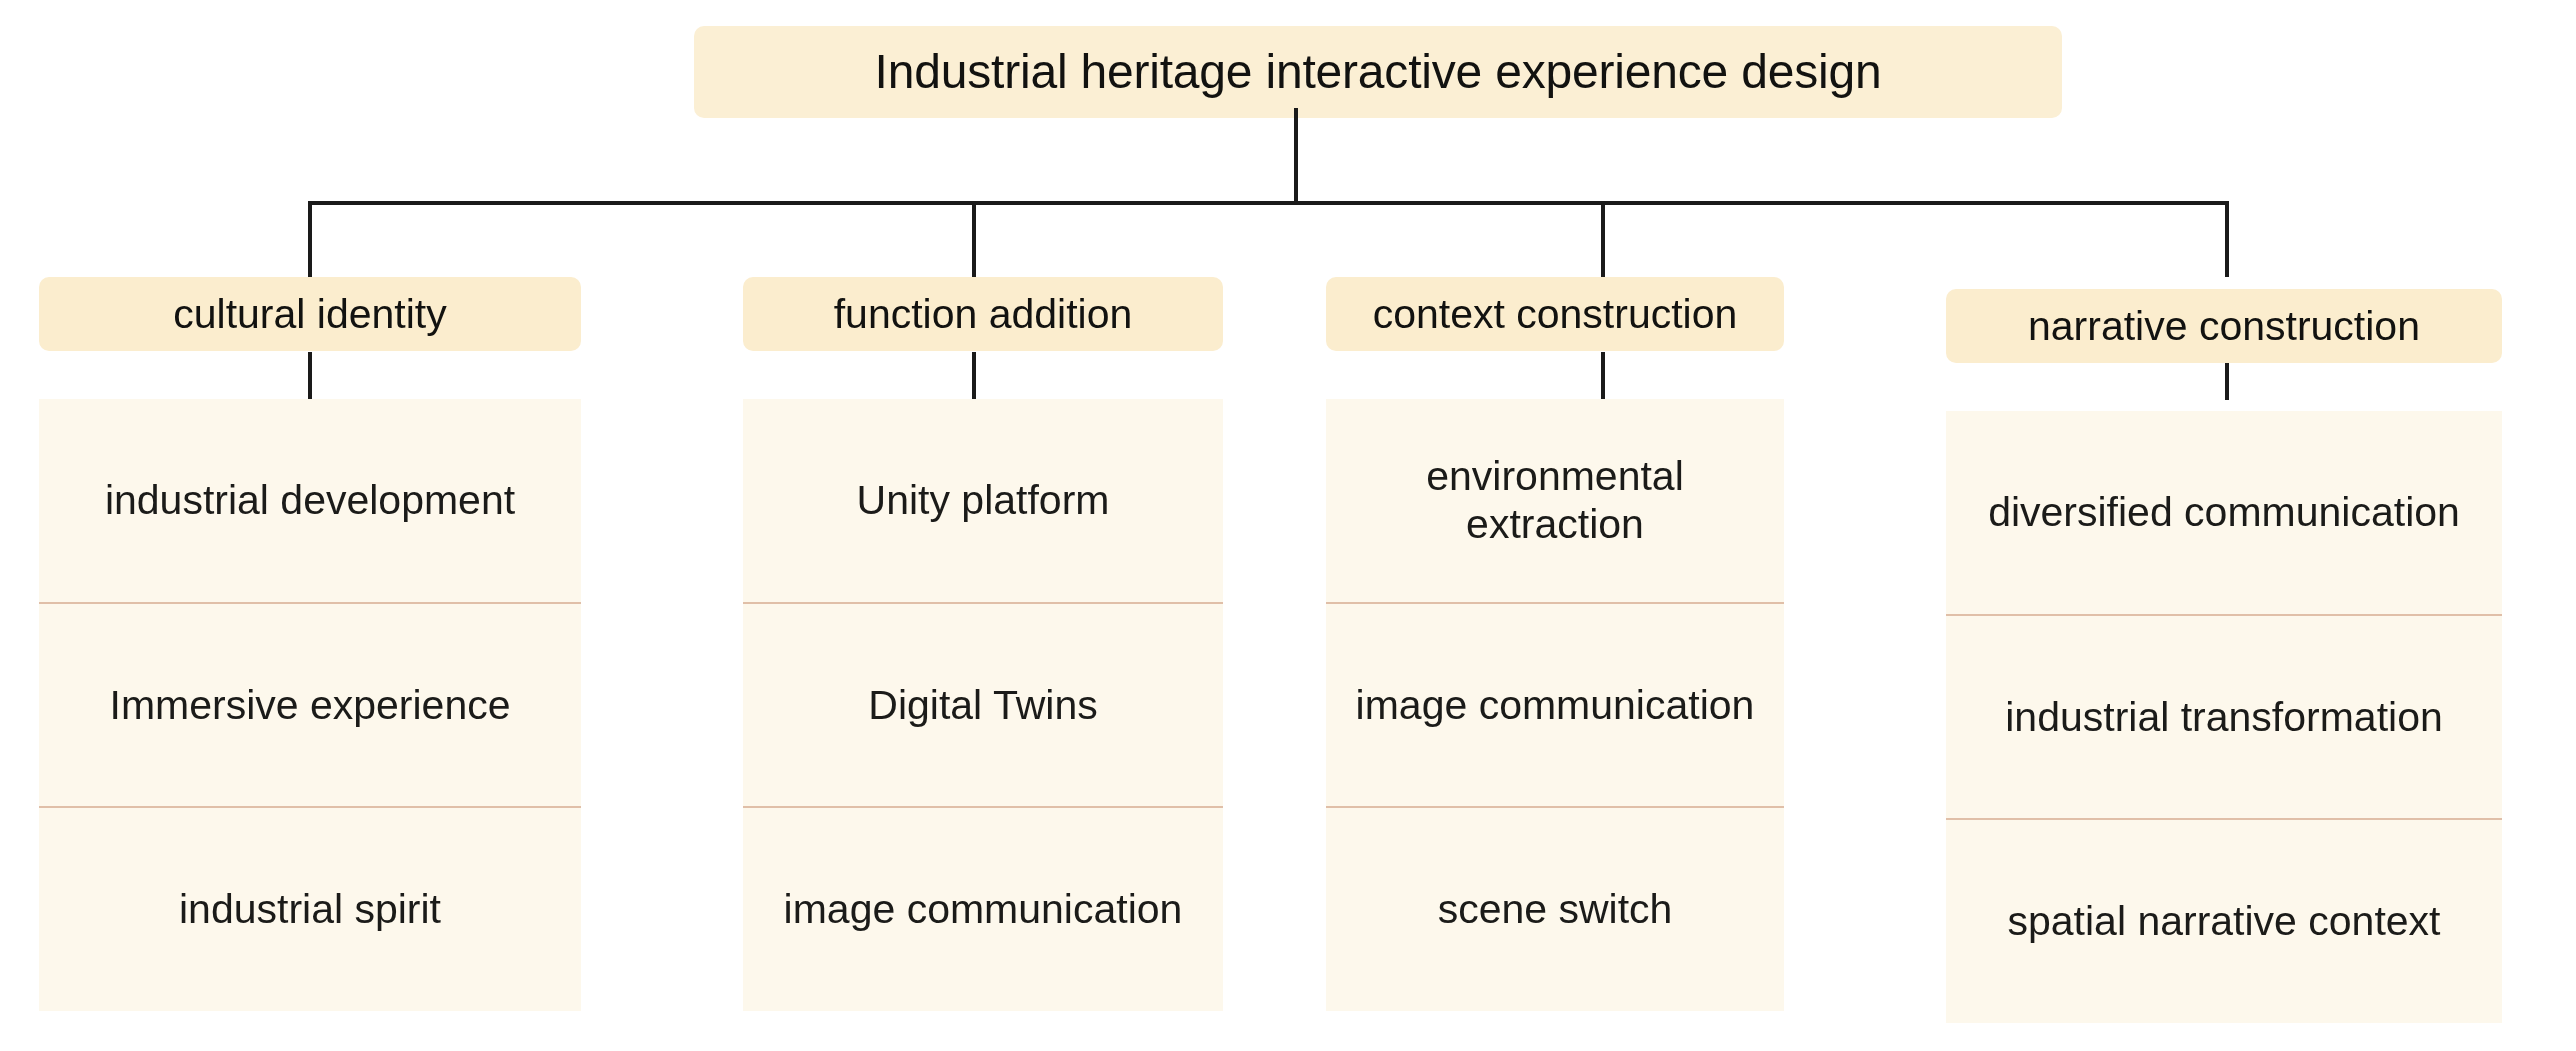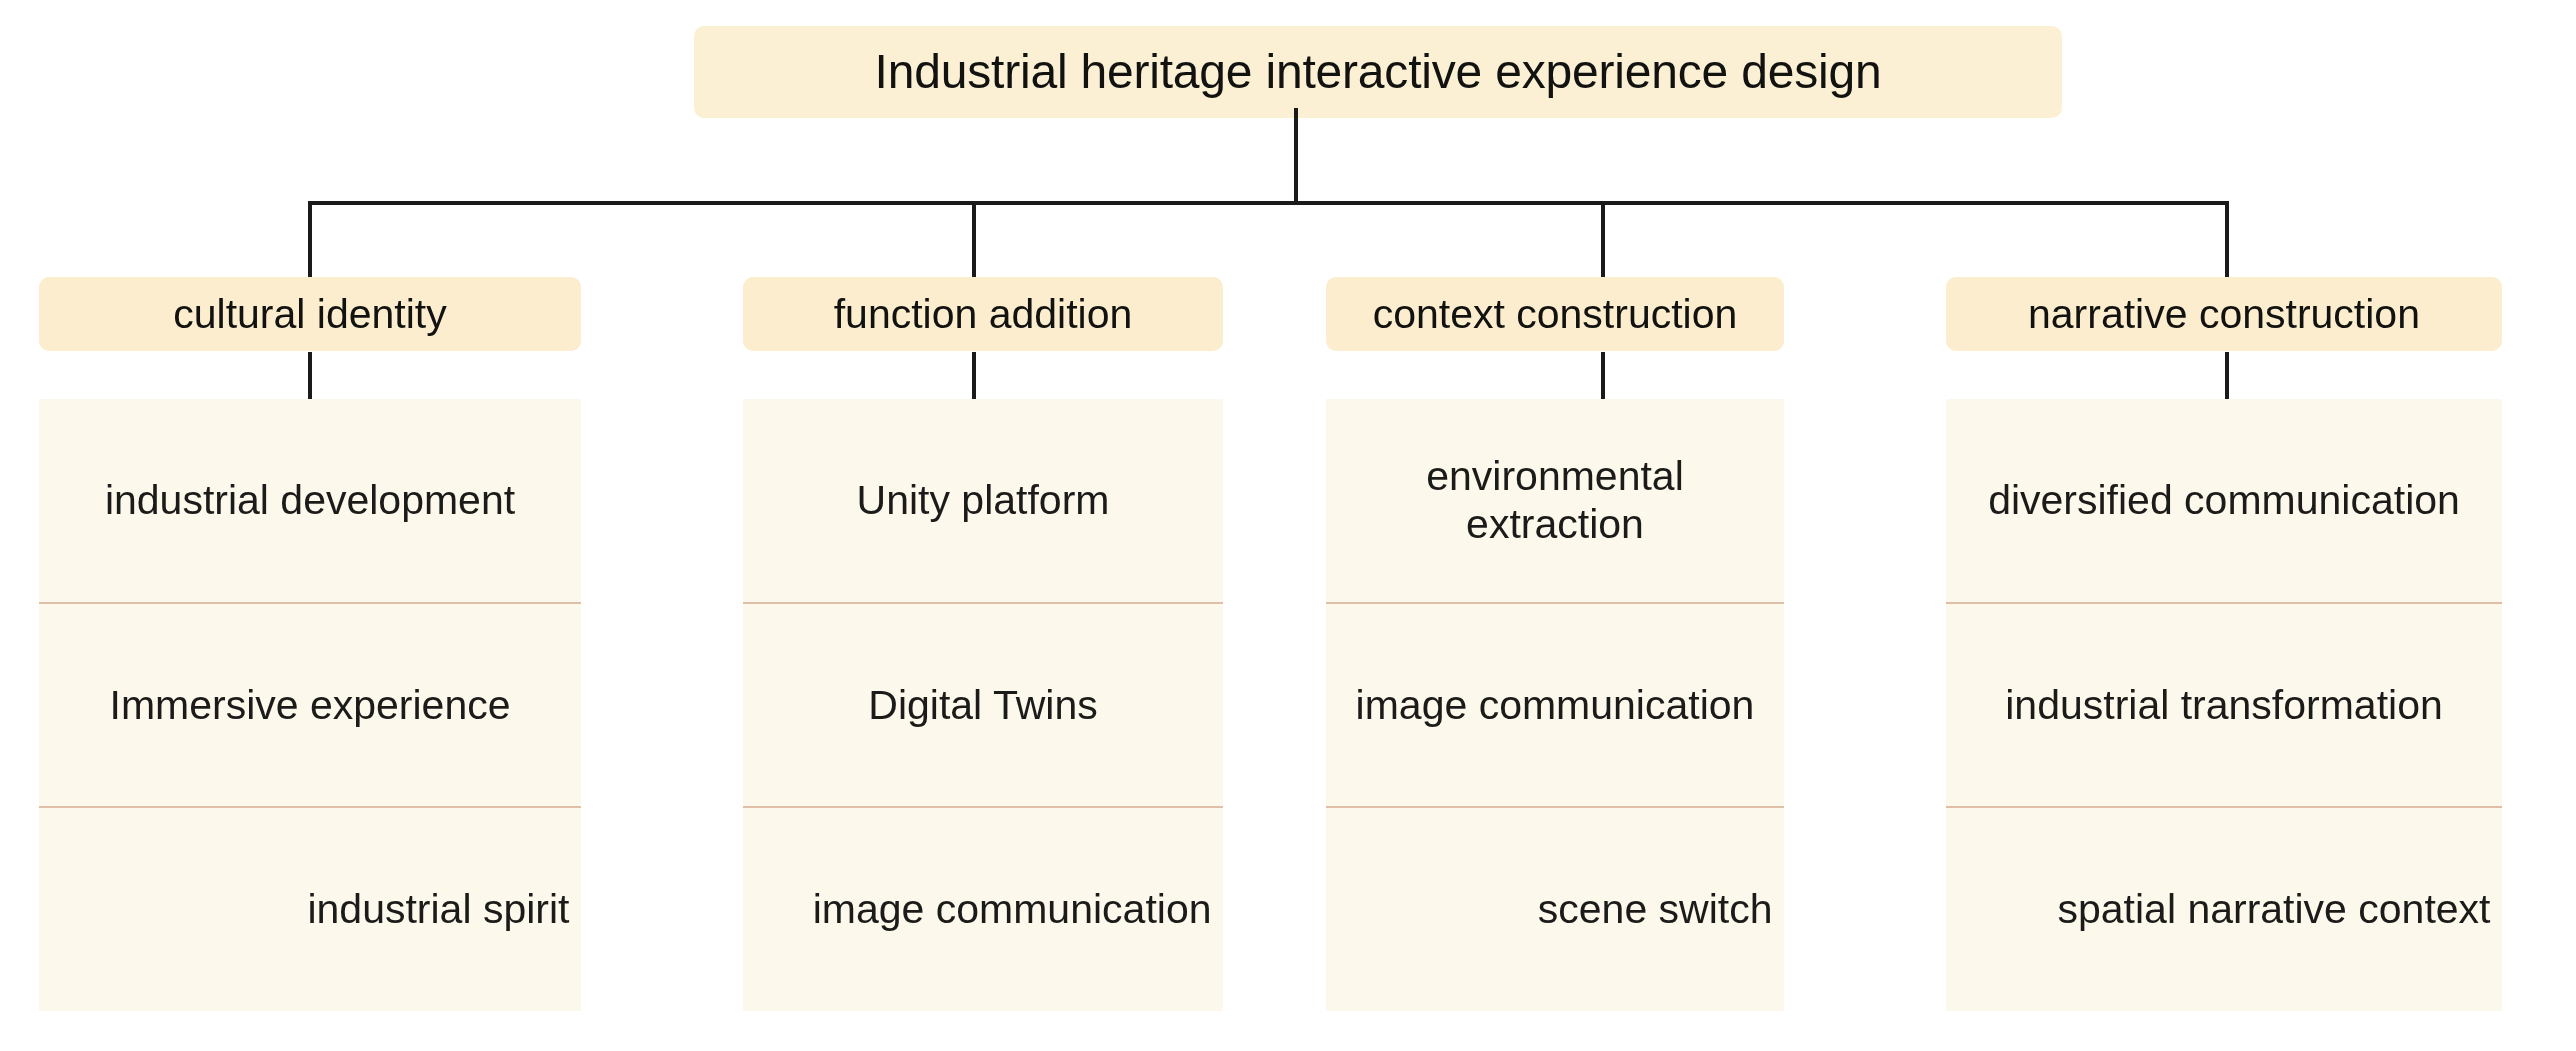"narrative construction" .col-4 { margin-top: none -> 12px }
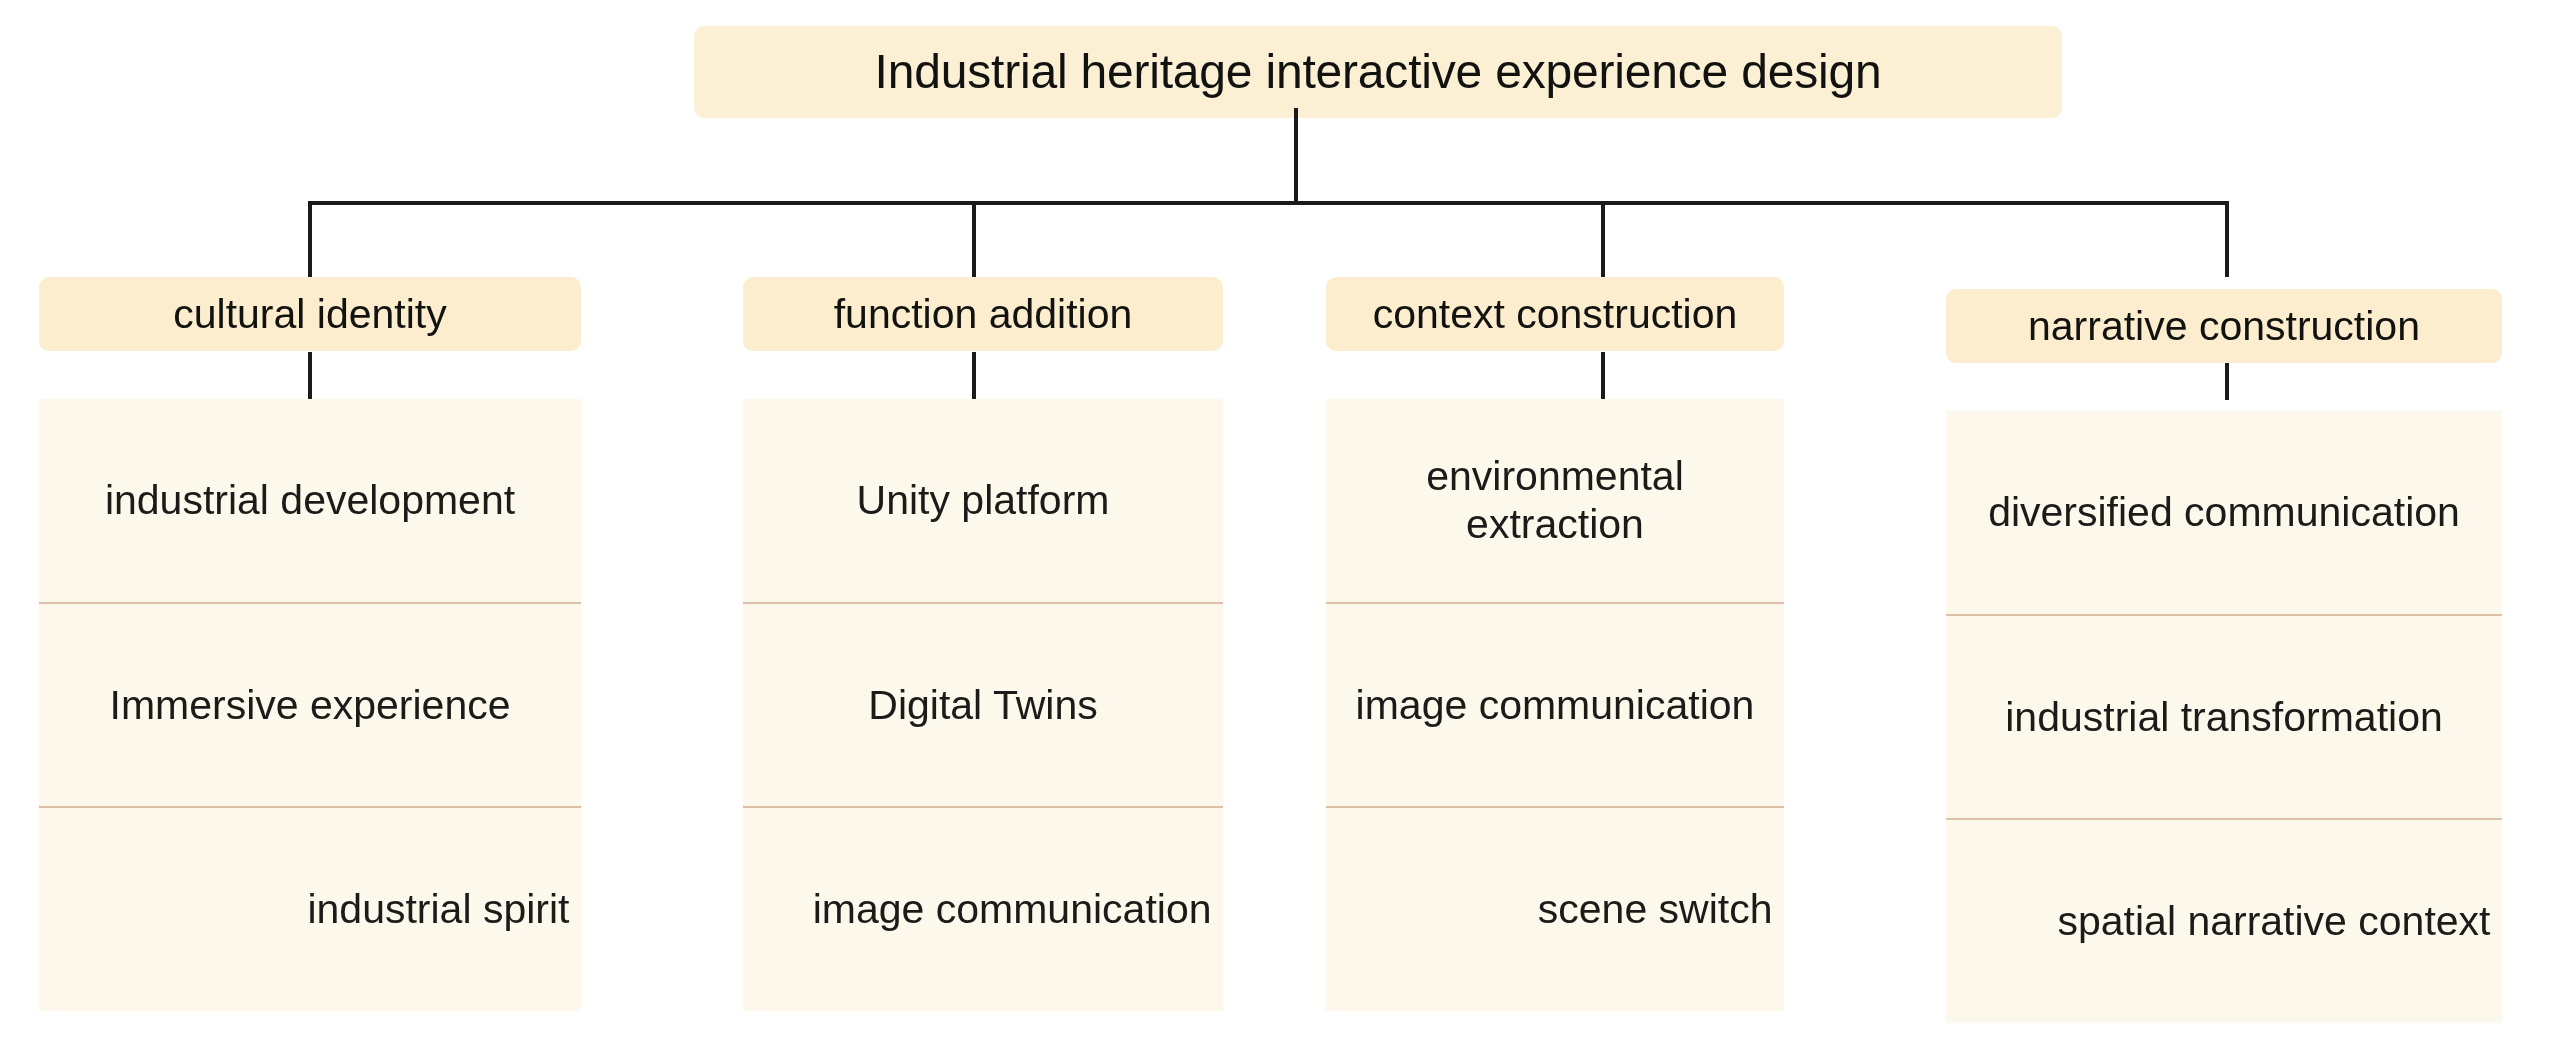"industrial spirit" .panel-item:last-child { justify-content: flex-end -> none }
